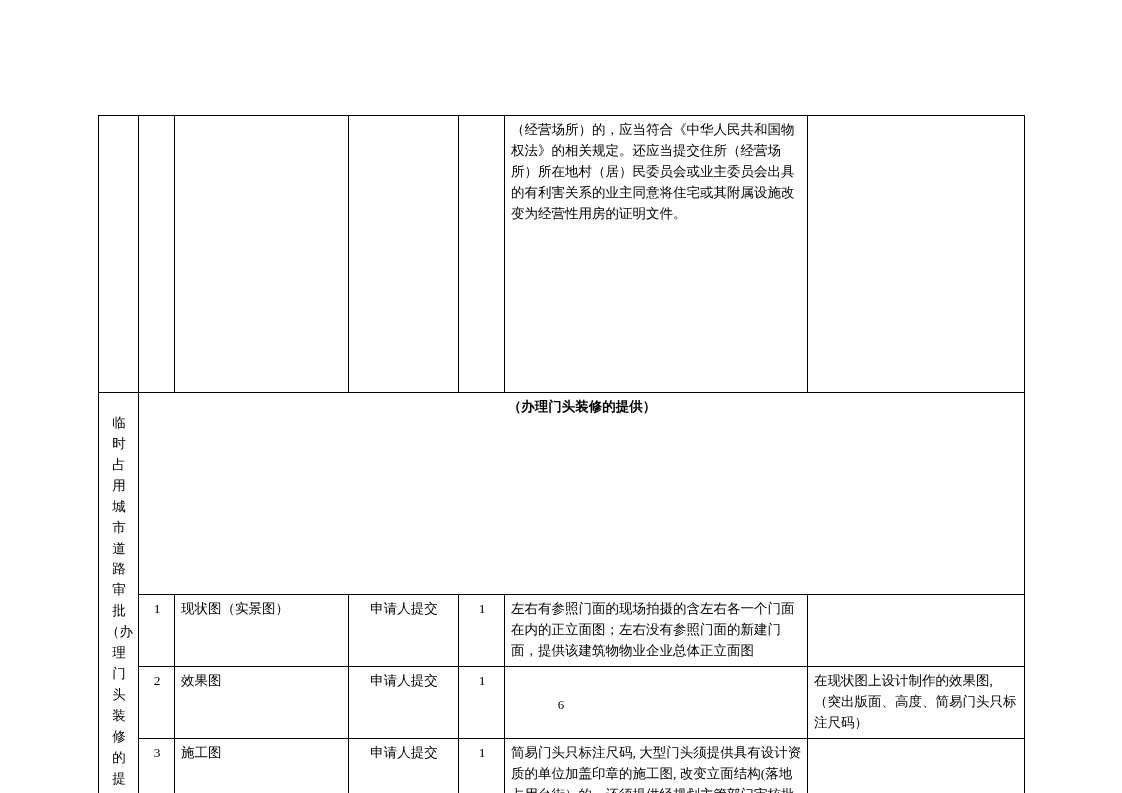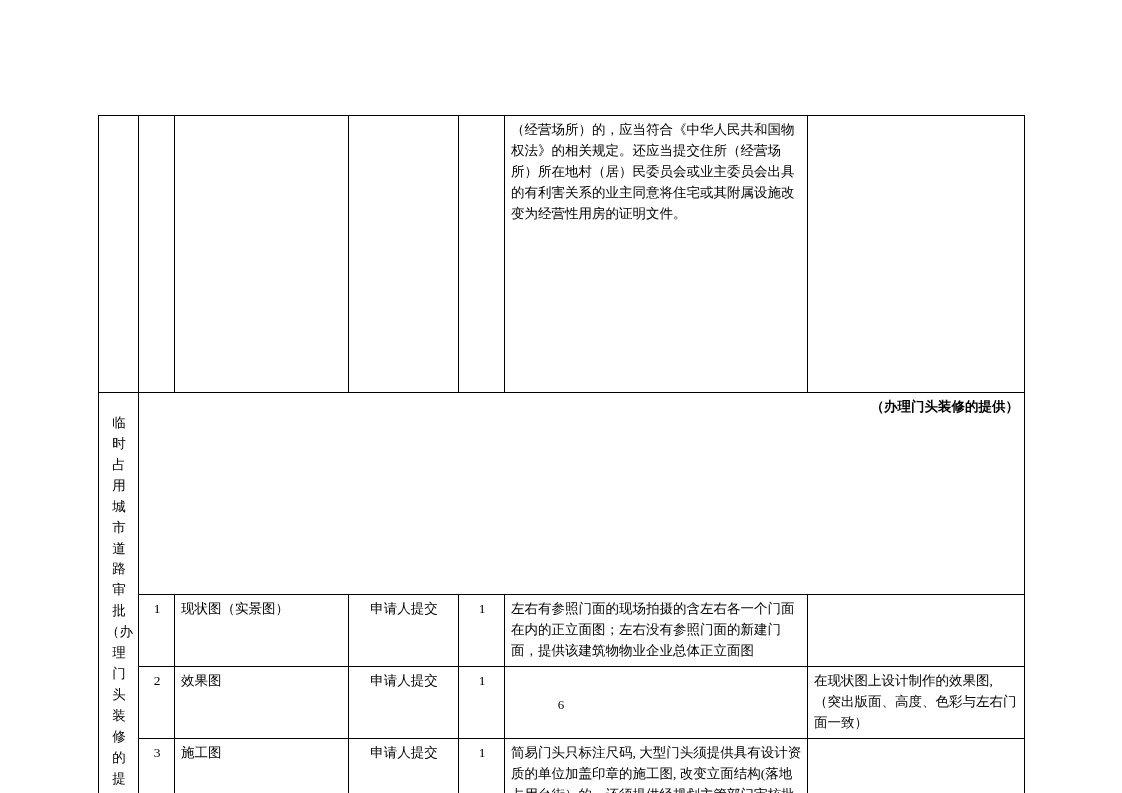"（办理门头装修的提供）" .section-title { text-align: right -> center }
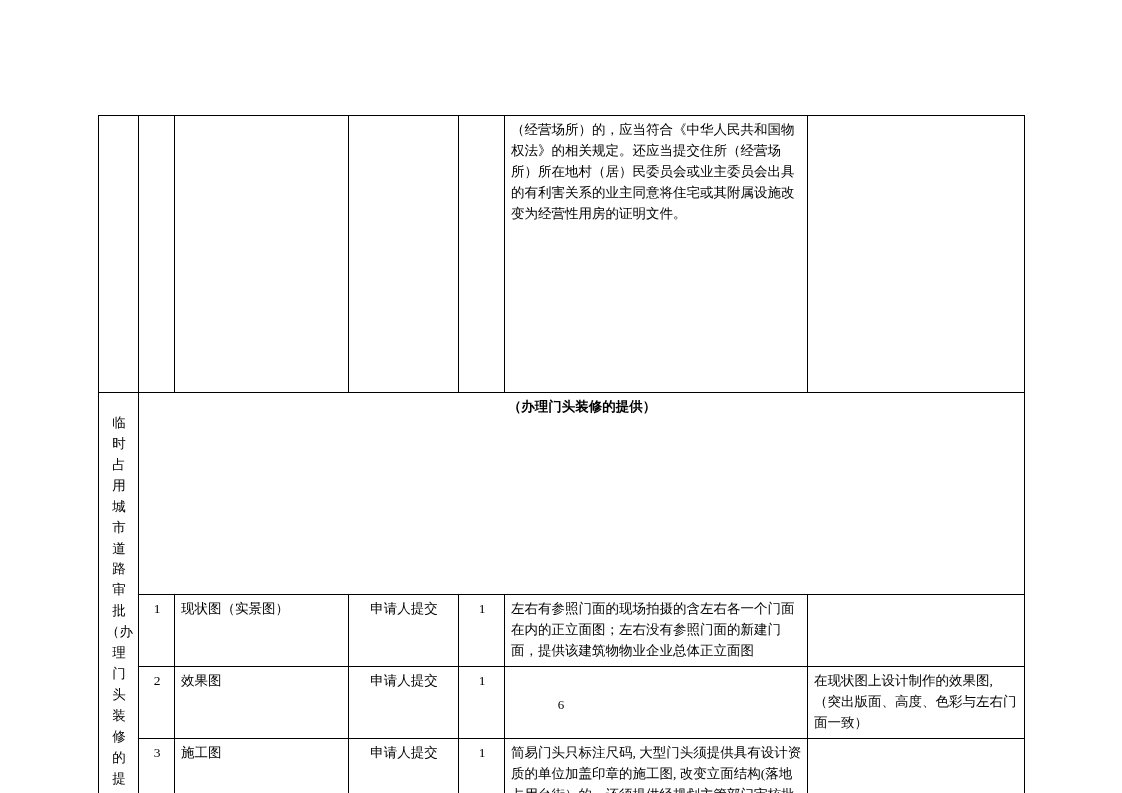"在现状图上设计制作的效果图,（突出版面、高度、色彩与左右门面一致）" td { text: 色彩与左右门面一致 -> 简易门头只标注尺码 }
